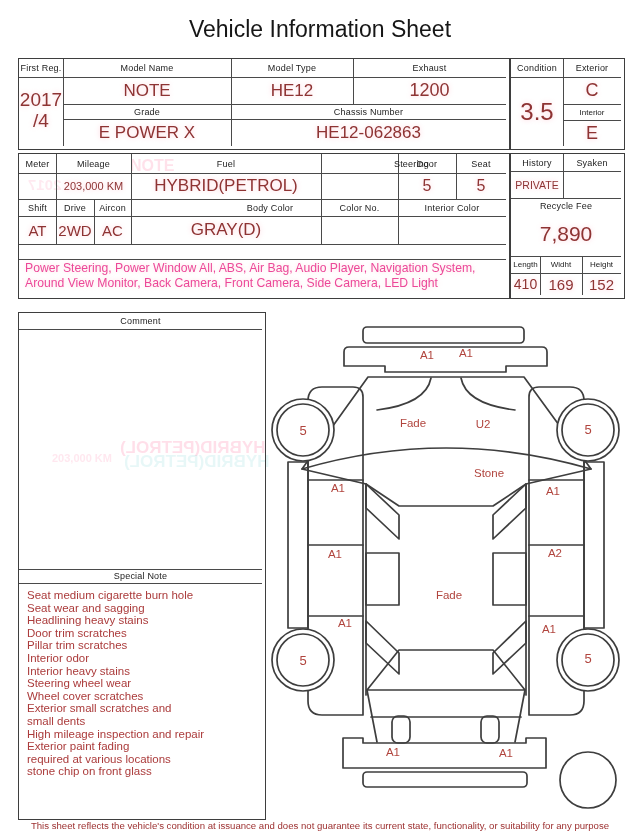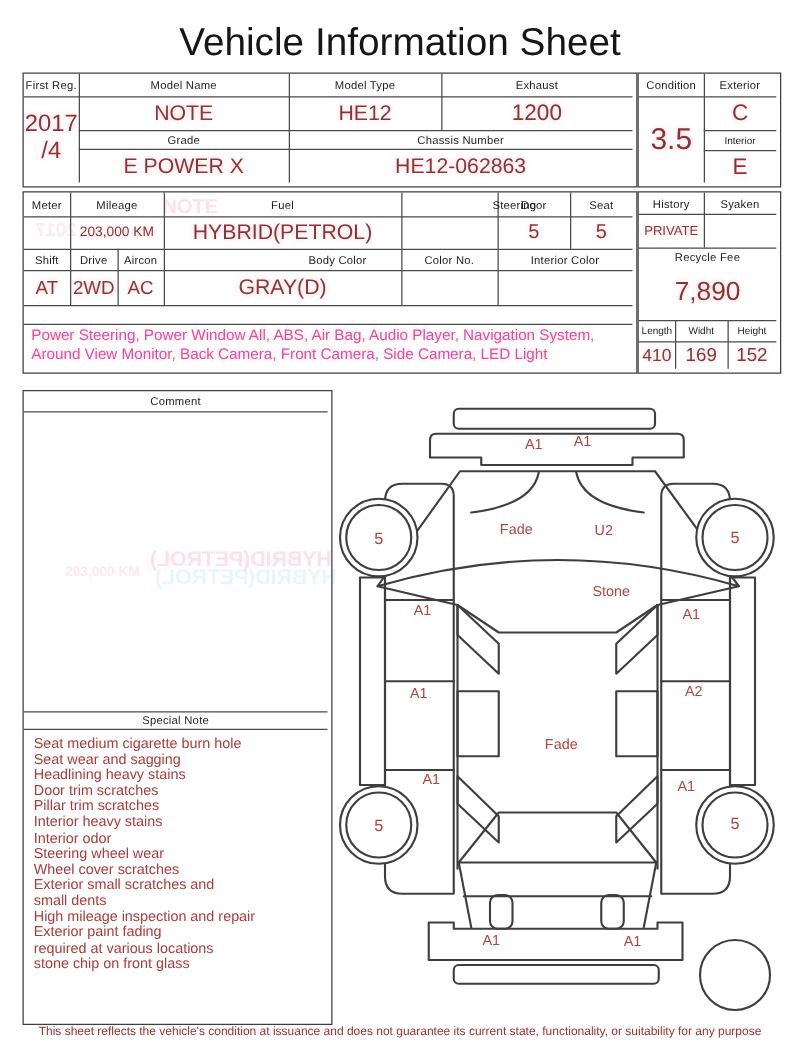"Vehicle Information Sheet" .title { font-size: 31px -> 23px }
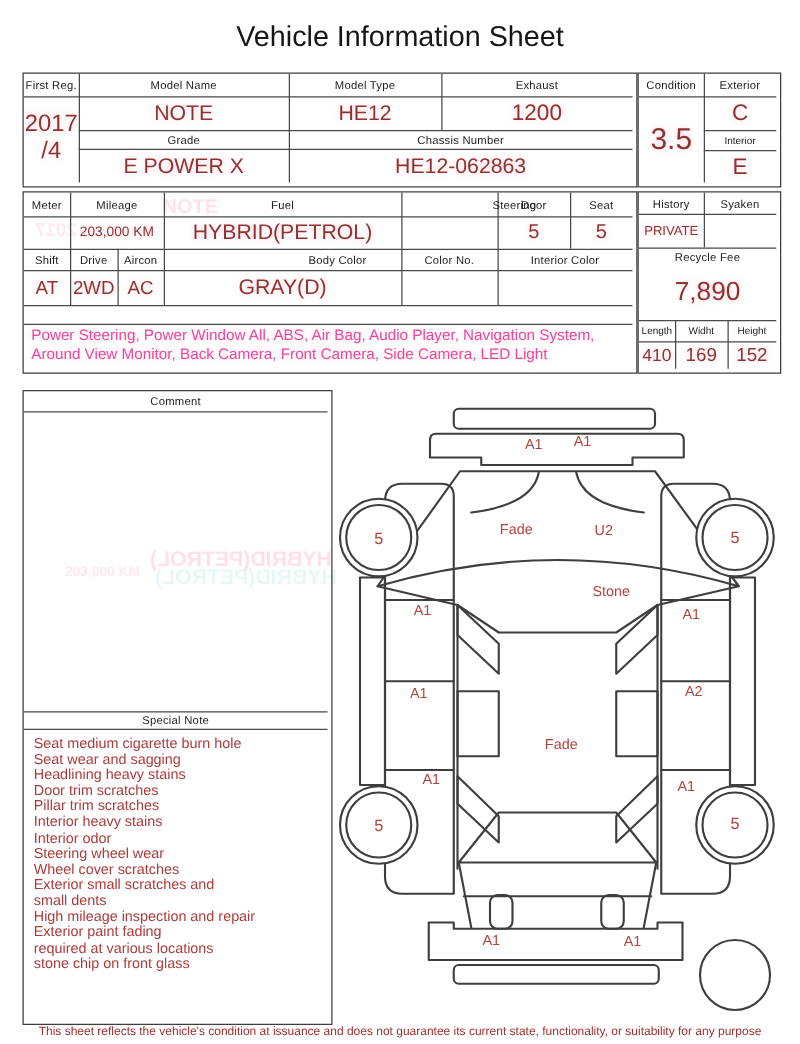"Interior heavy stains" div { order: before "Interior odor" -> after "Interior odor" }
